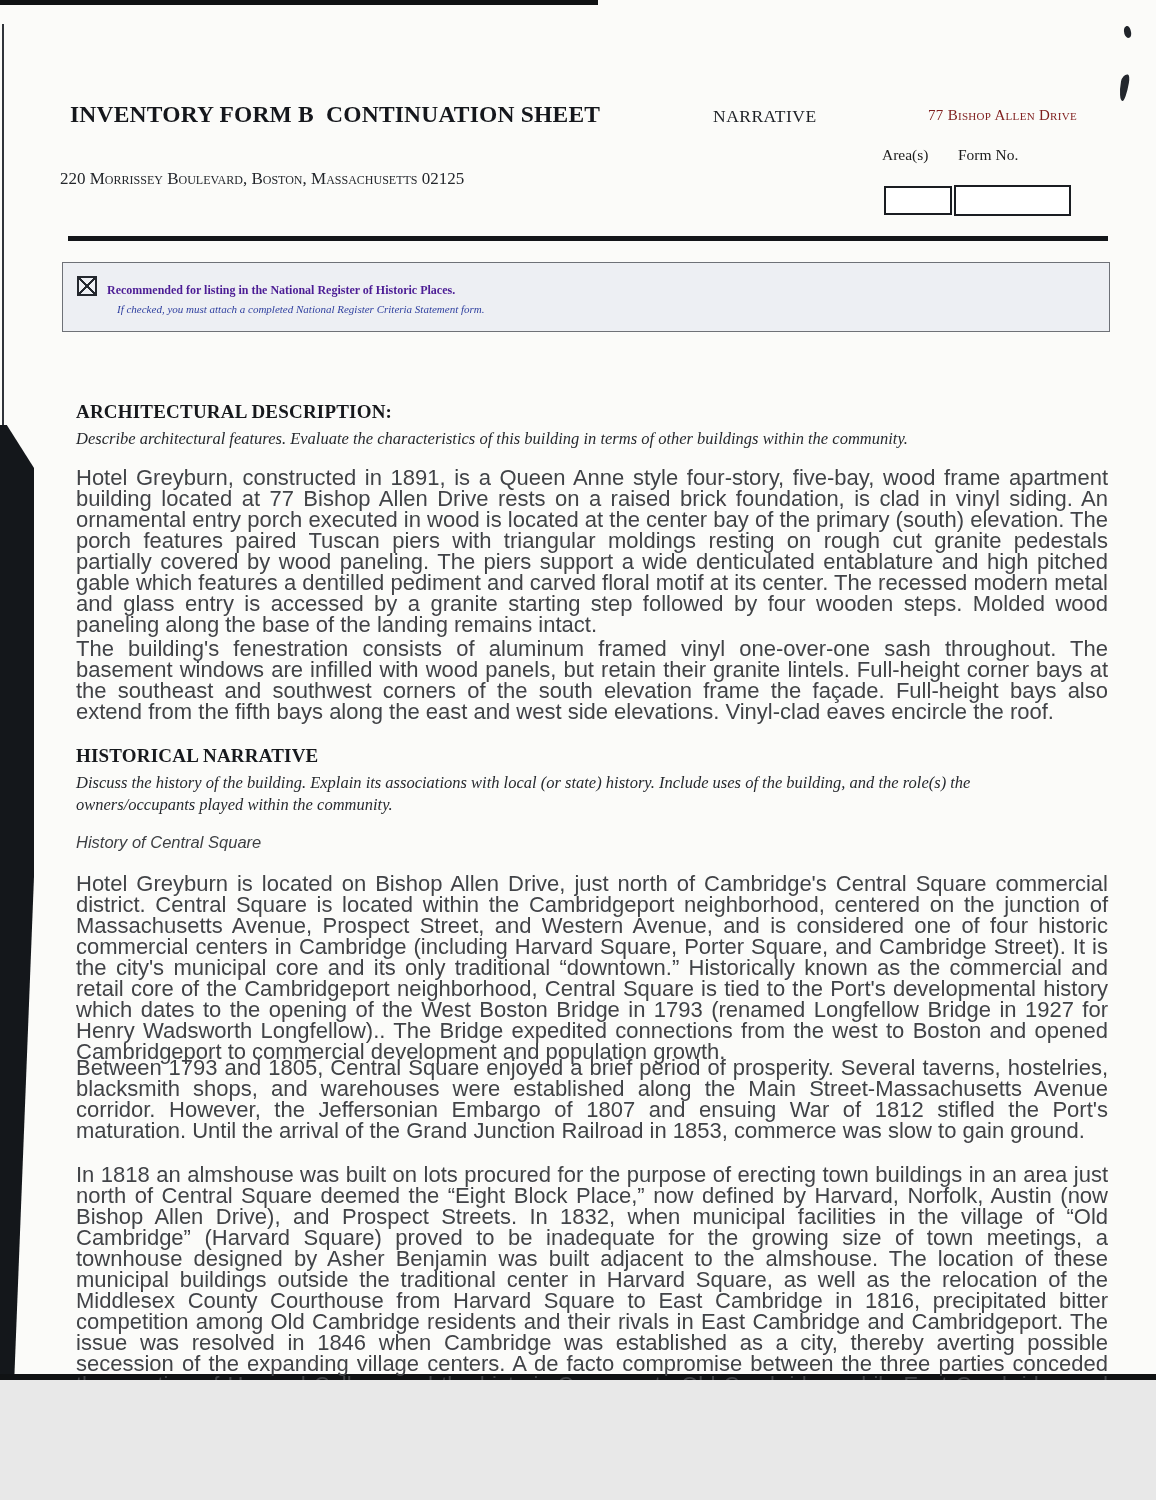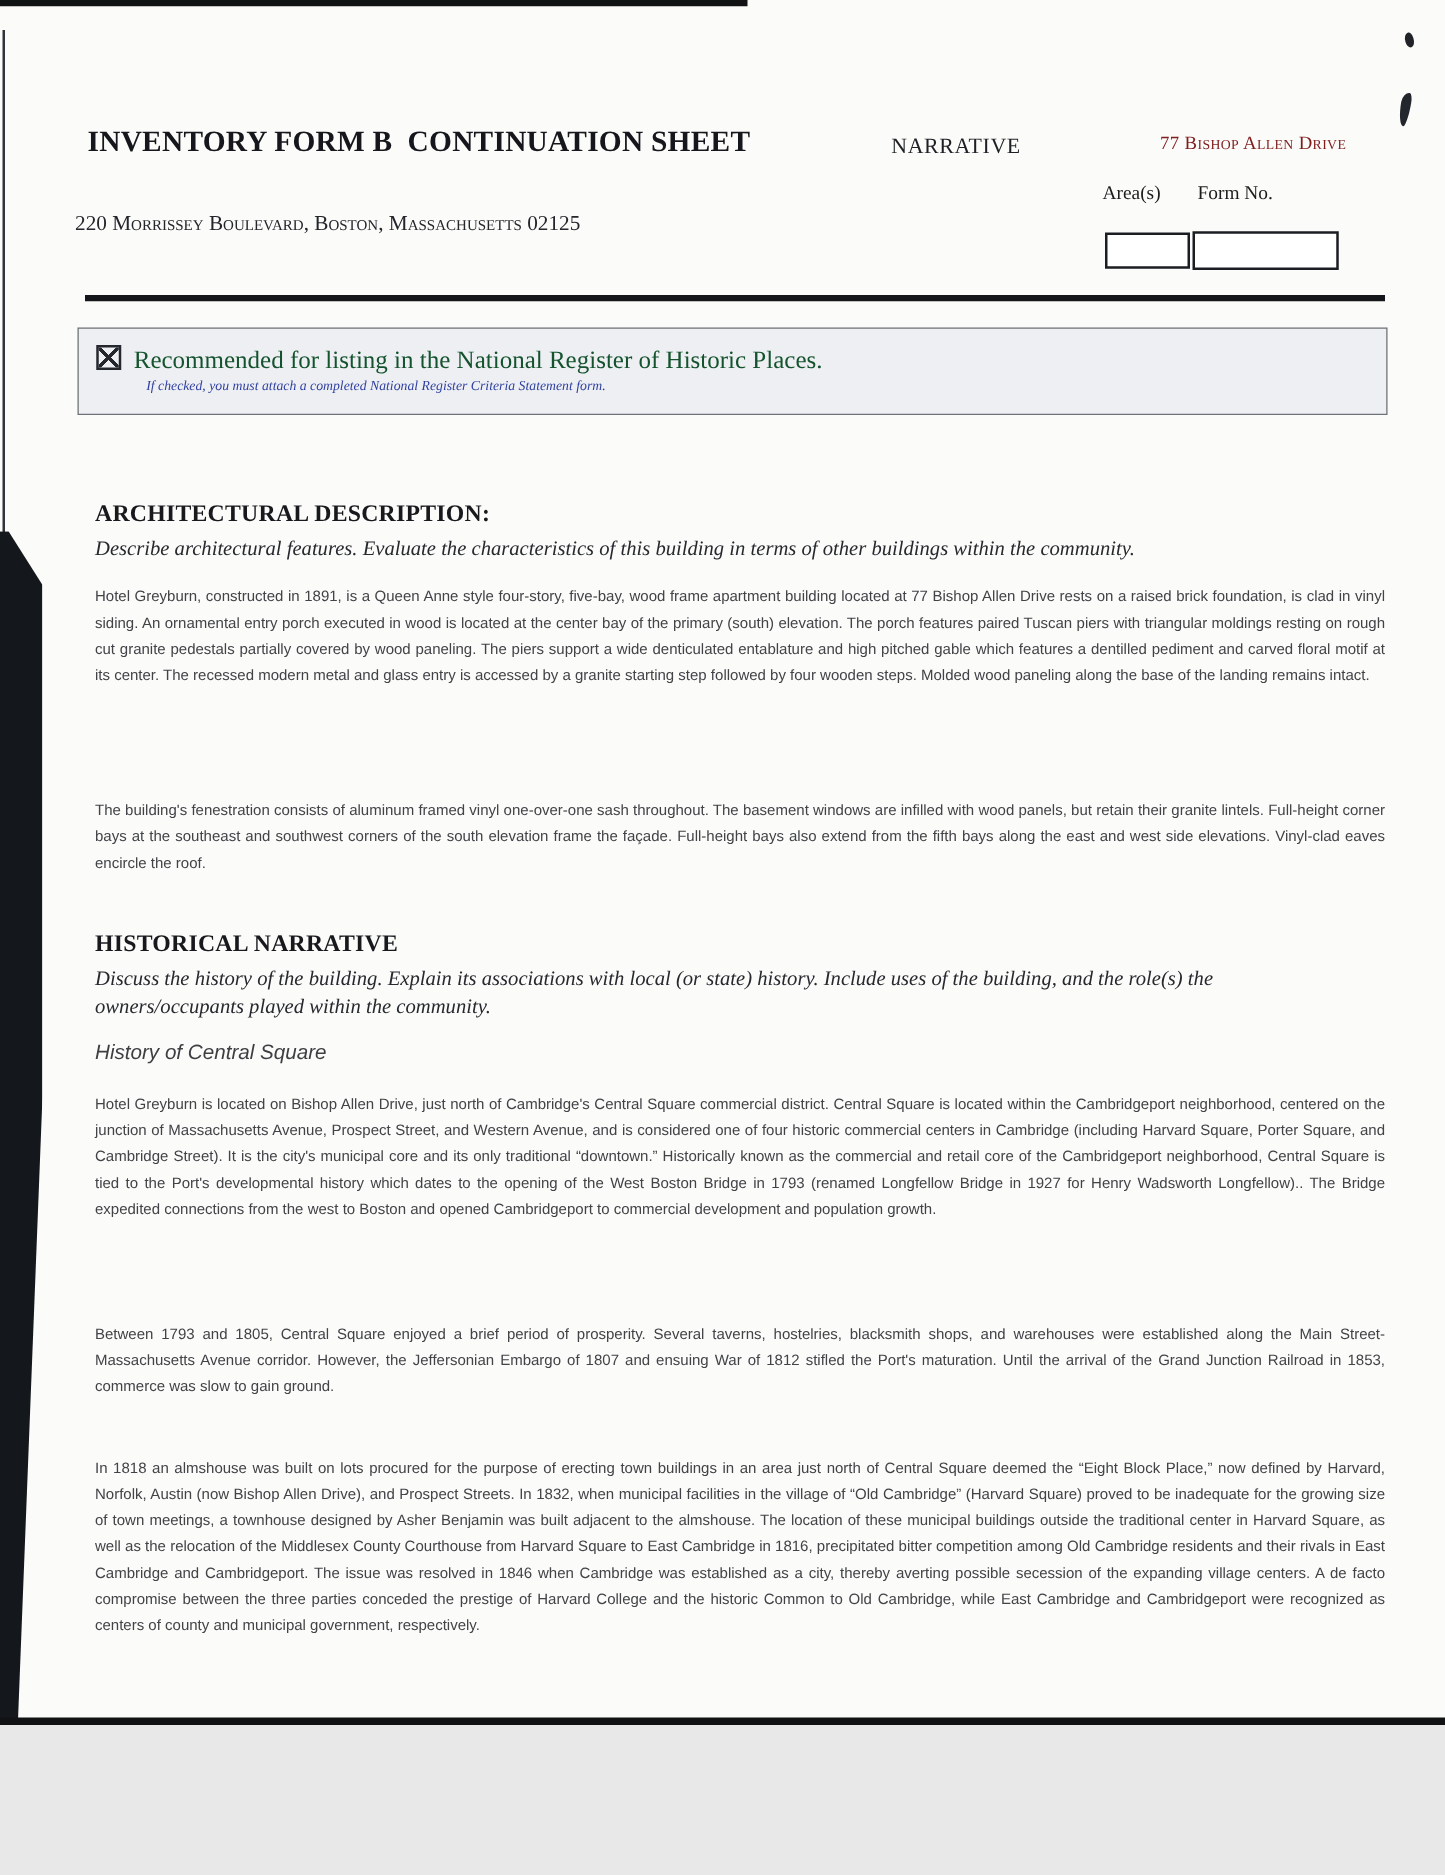"Recommended for listing in the" .rec-line { color: #14532d -> #4c1d95; font-size: 20px -> 12px; font-weight: none -> bold }
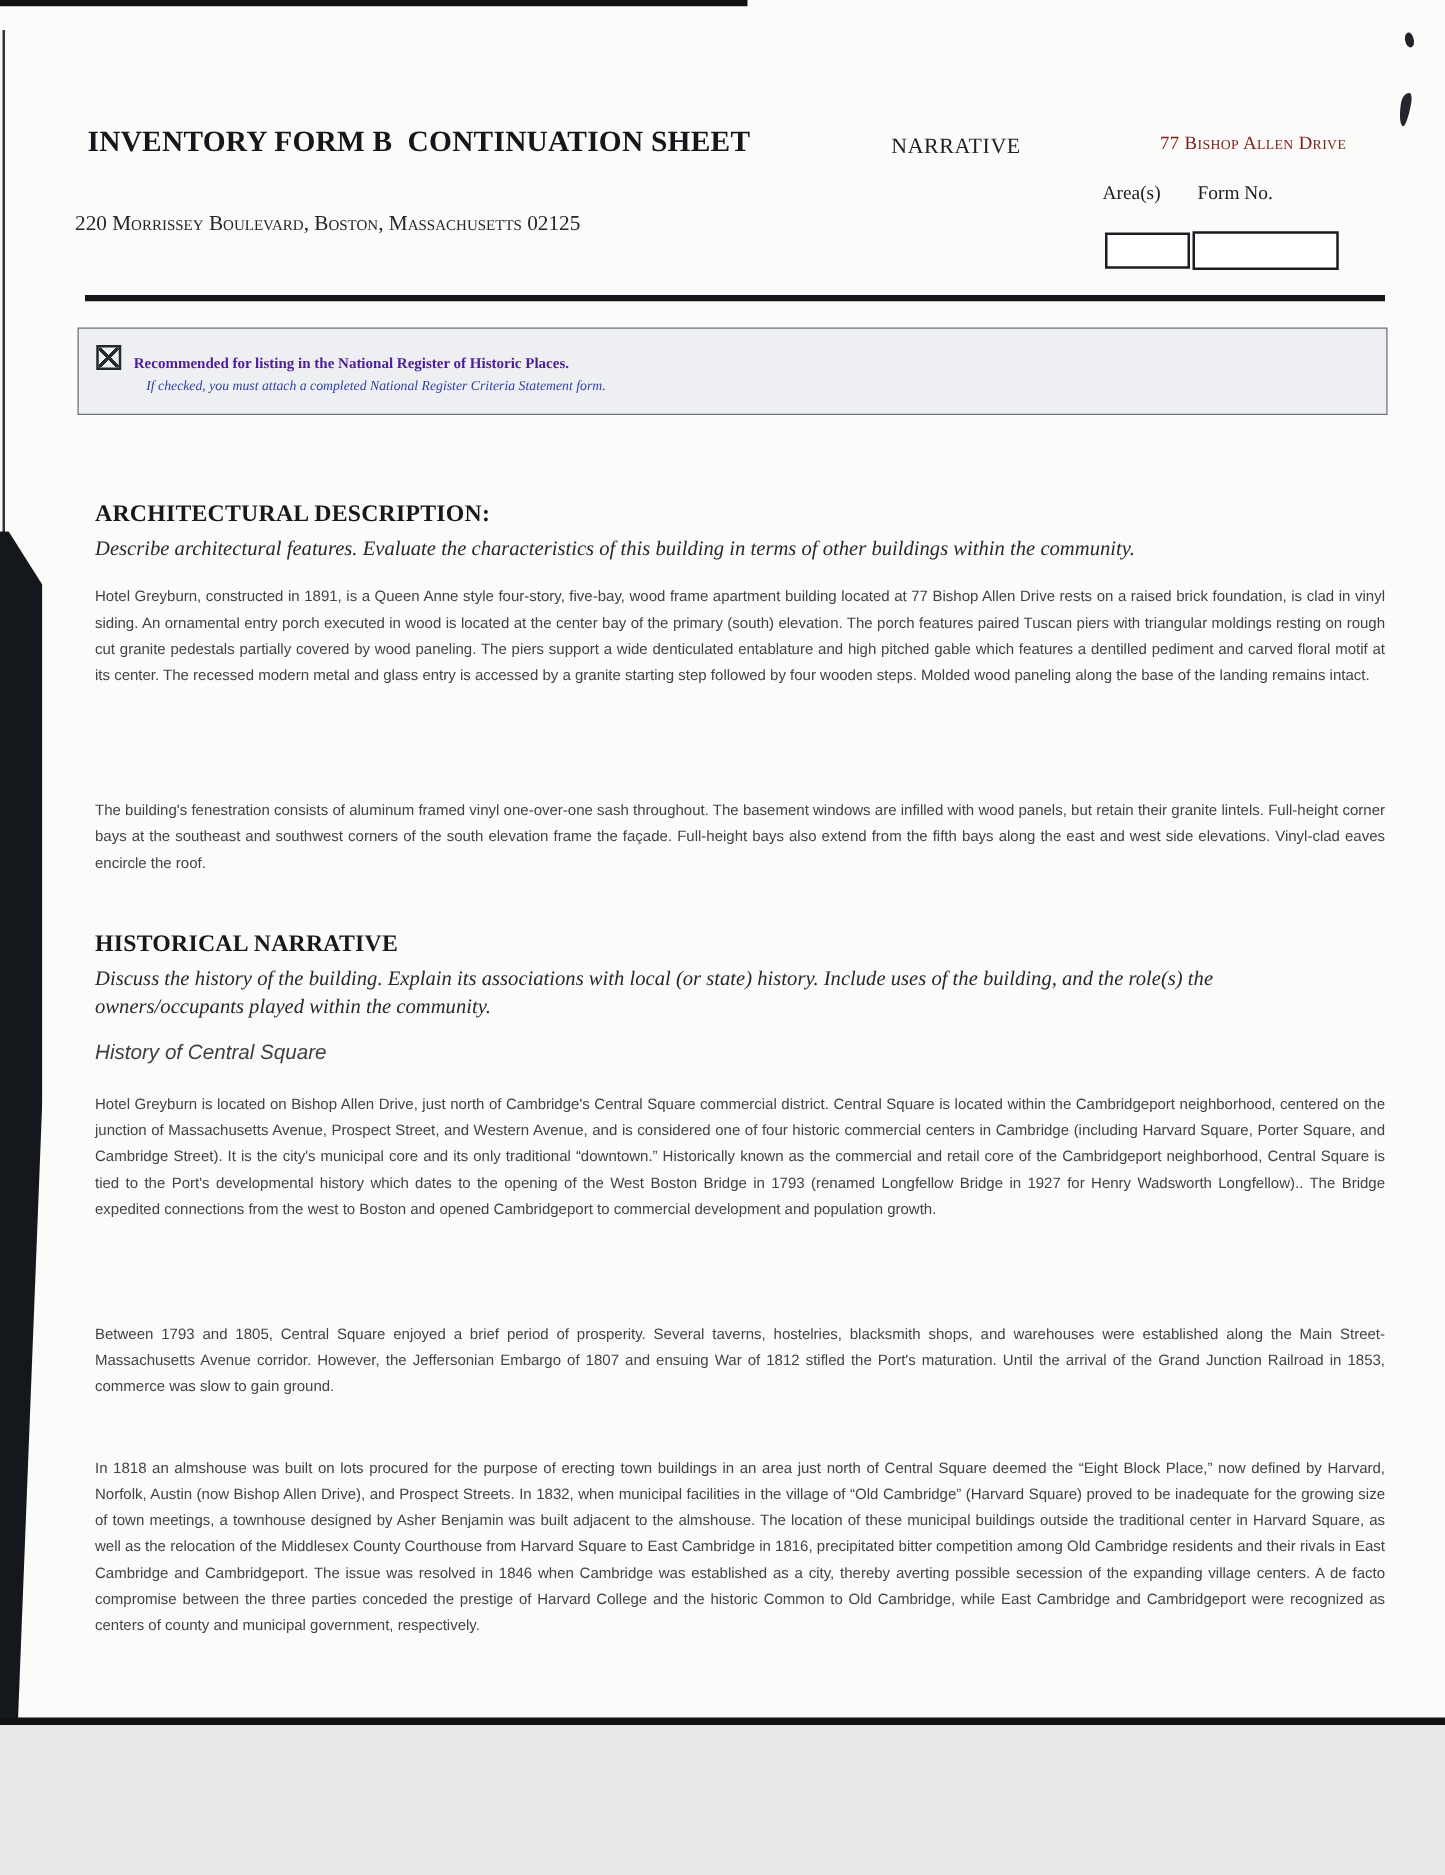"Hotel Greyburn, constructed in 1891," .body-para { font-size: 12px -> 22px }
